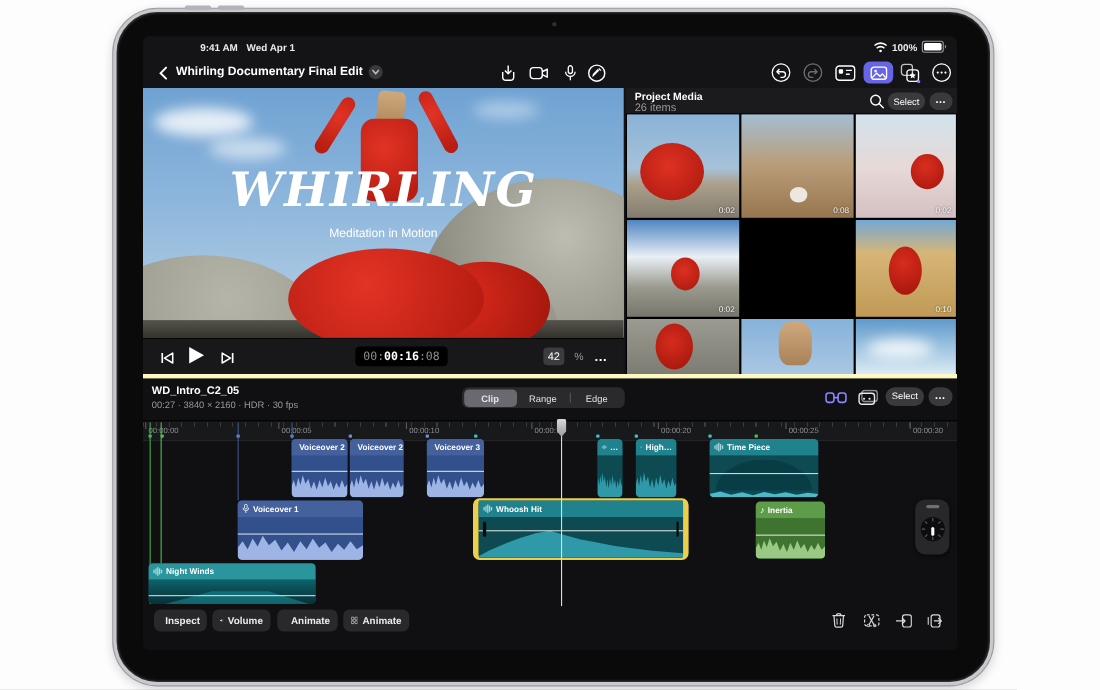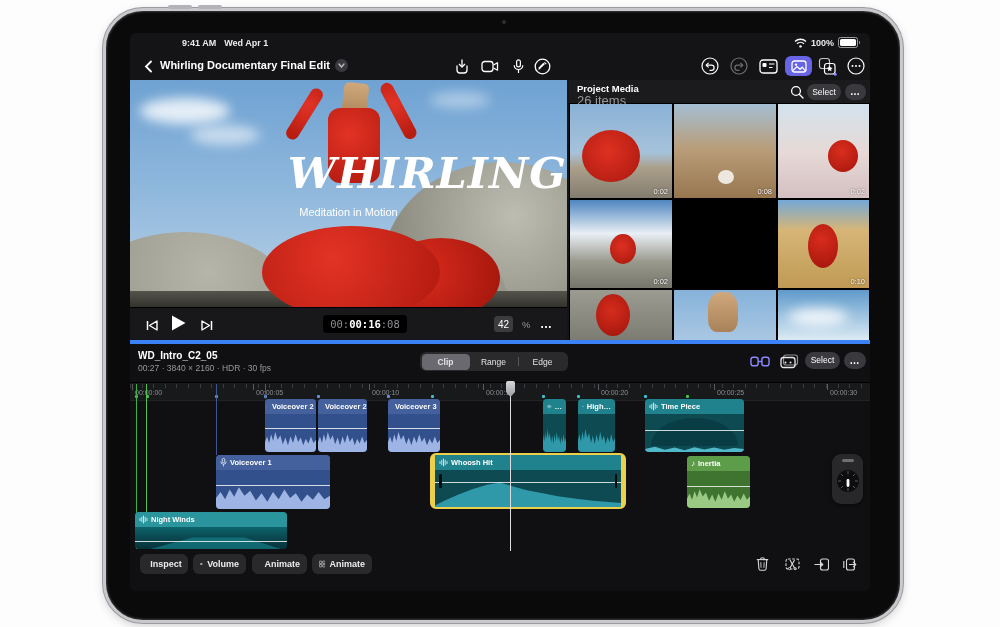"26 items" .mp-count { font-size: 13px -> 10px }
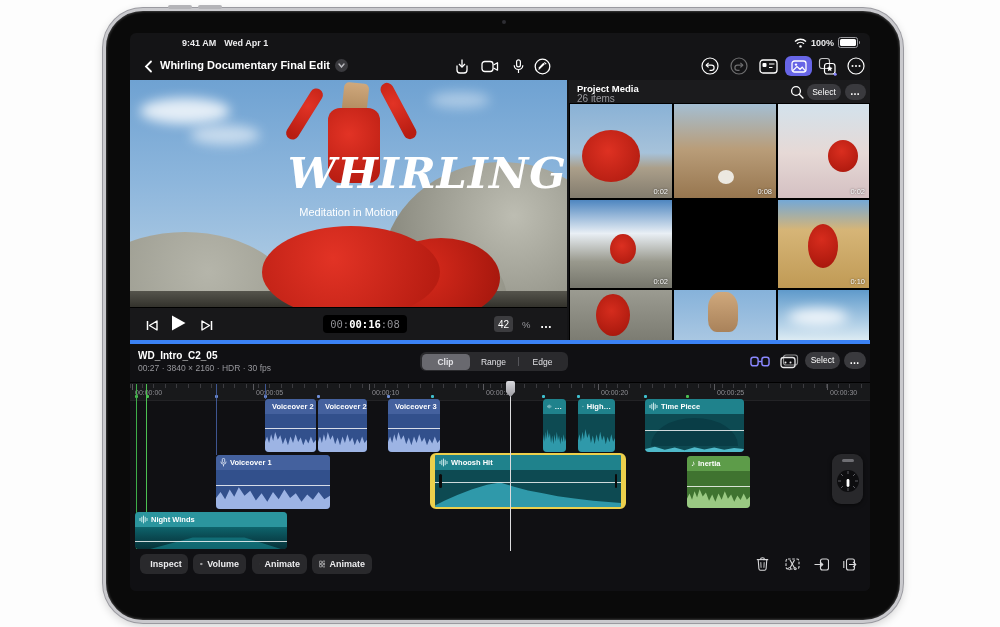"WHIRLING" .v-title { text-align: right -> center }
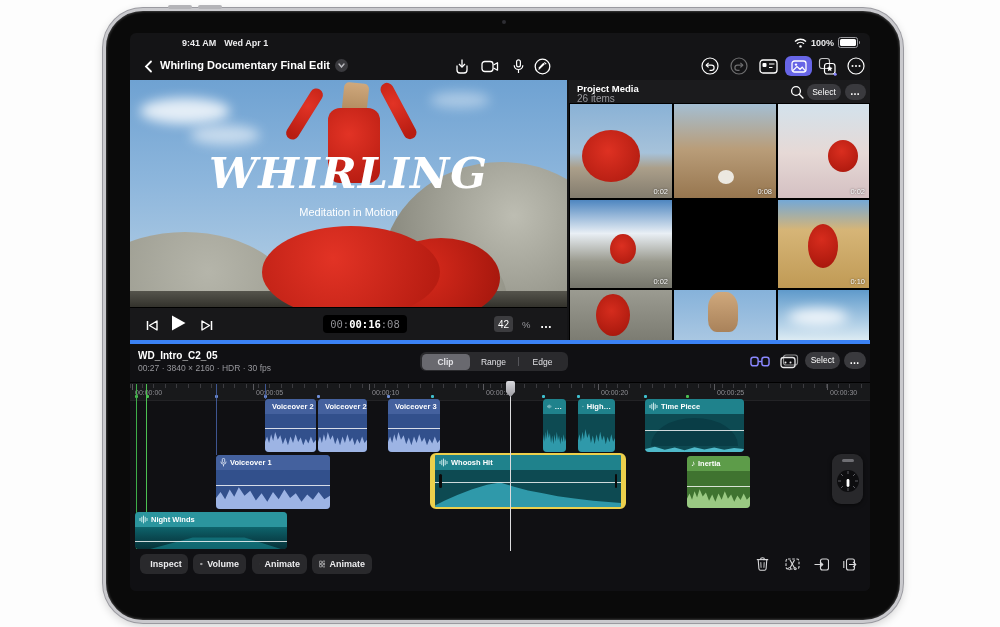"WD_Intro_C2_05" .timeline { border-top: 4px solid #3b82f6 -> 4px solid #fef9c3 }
